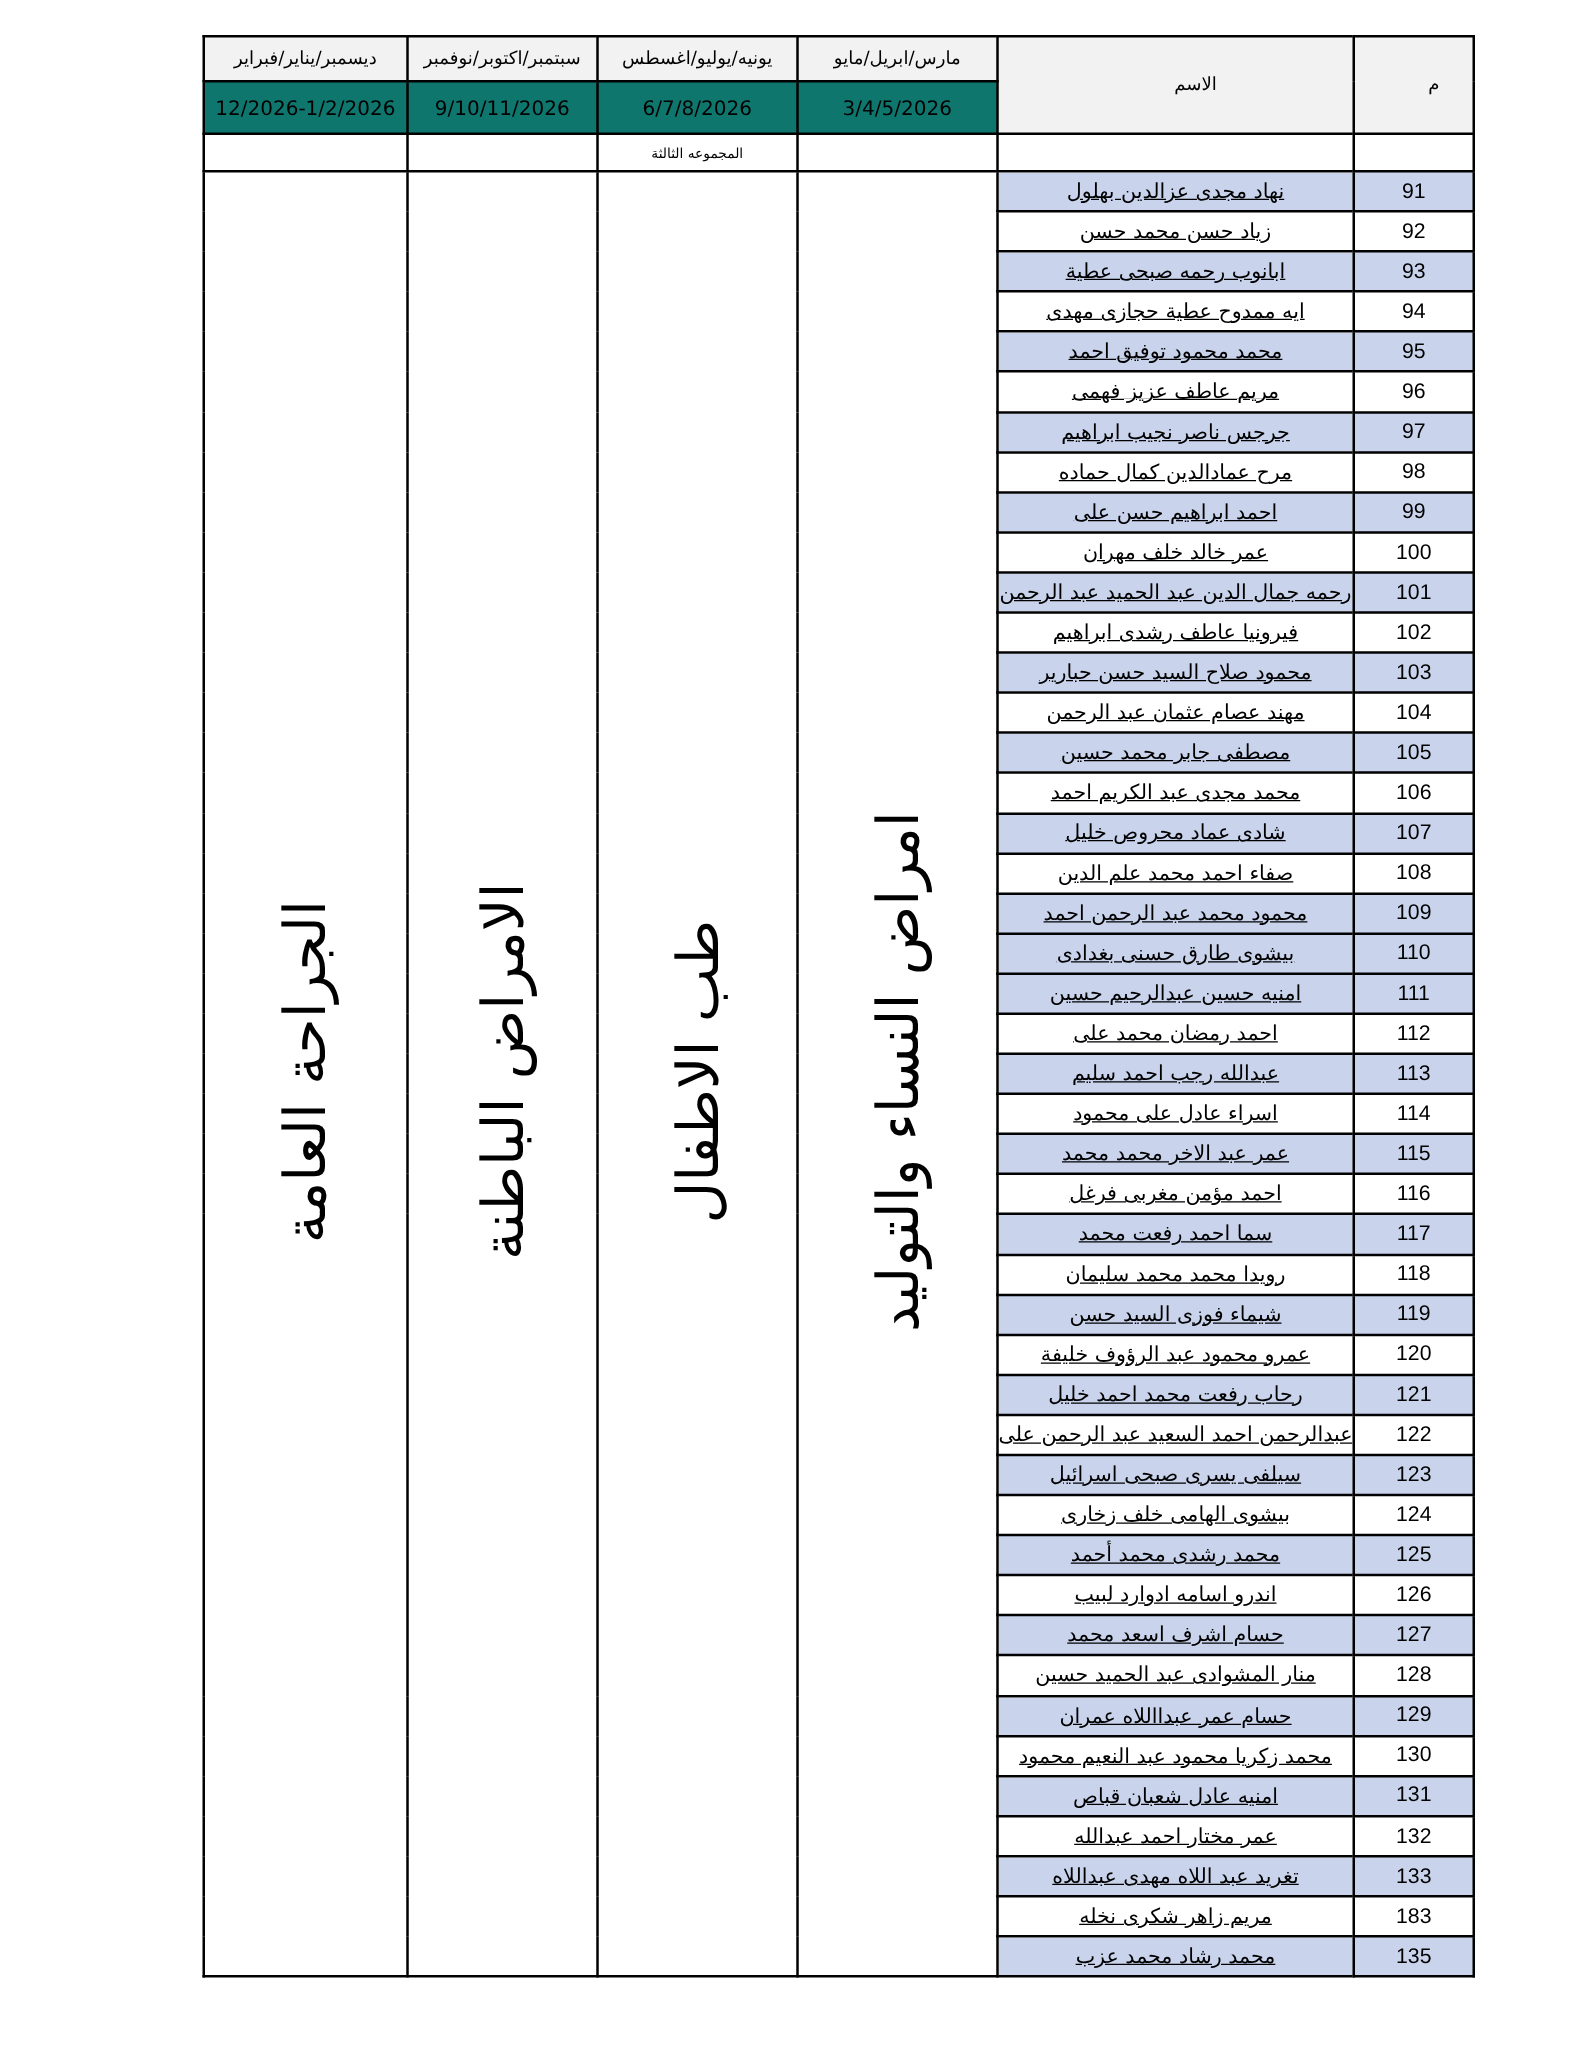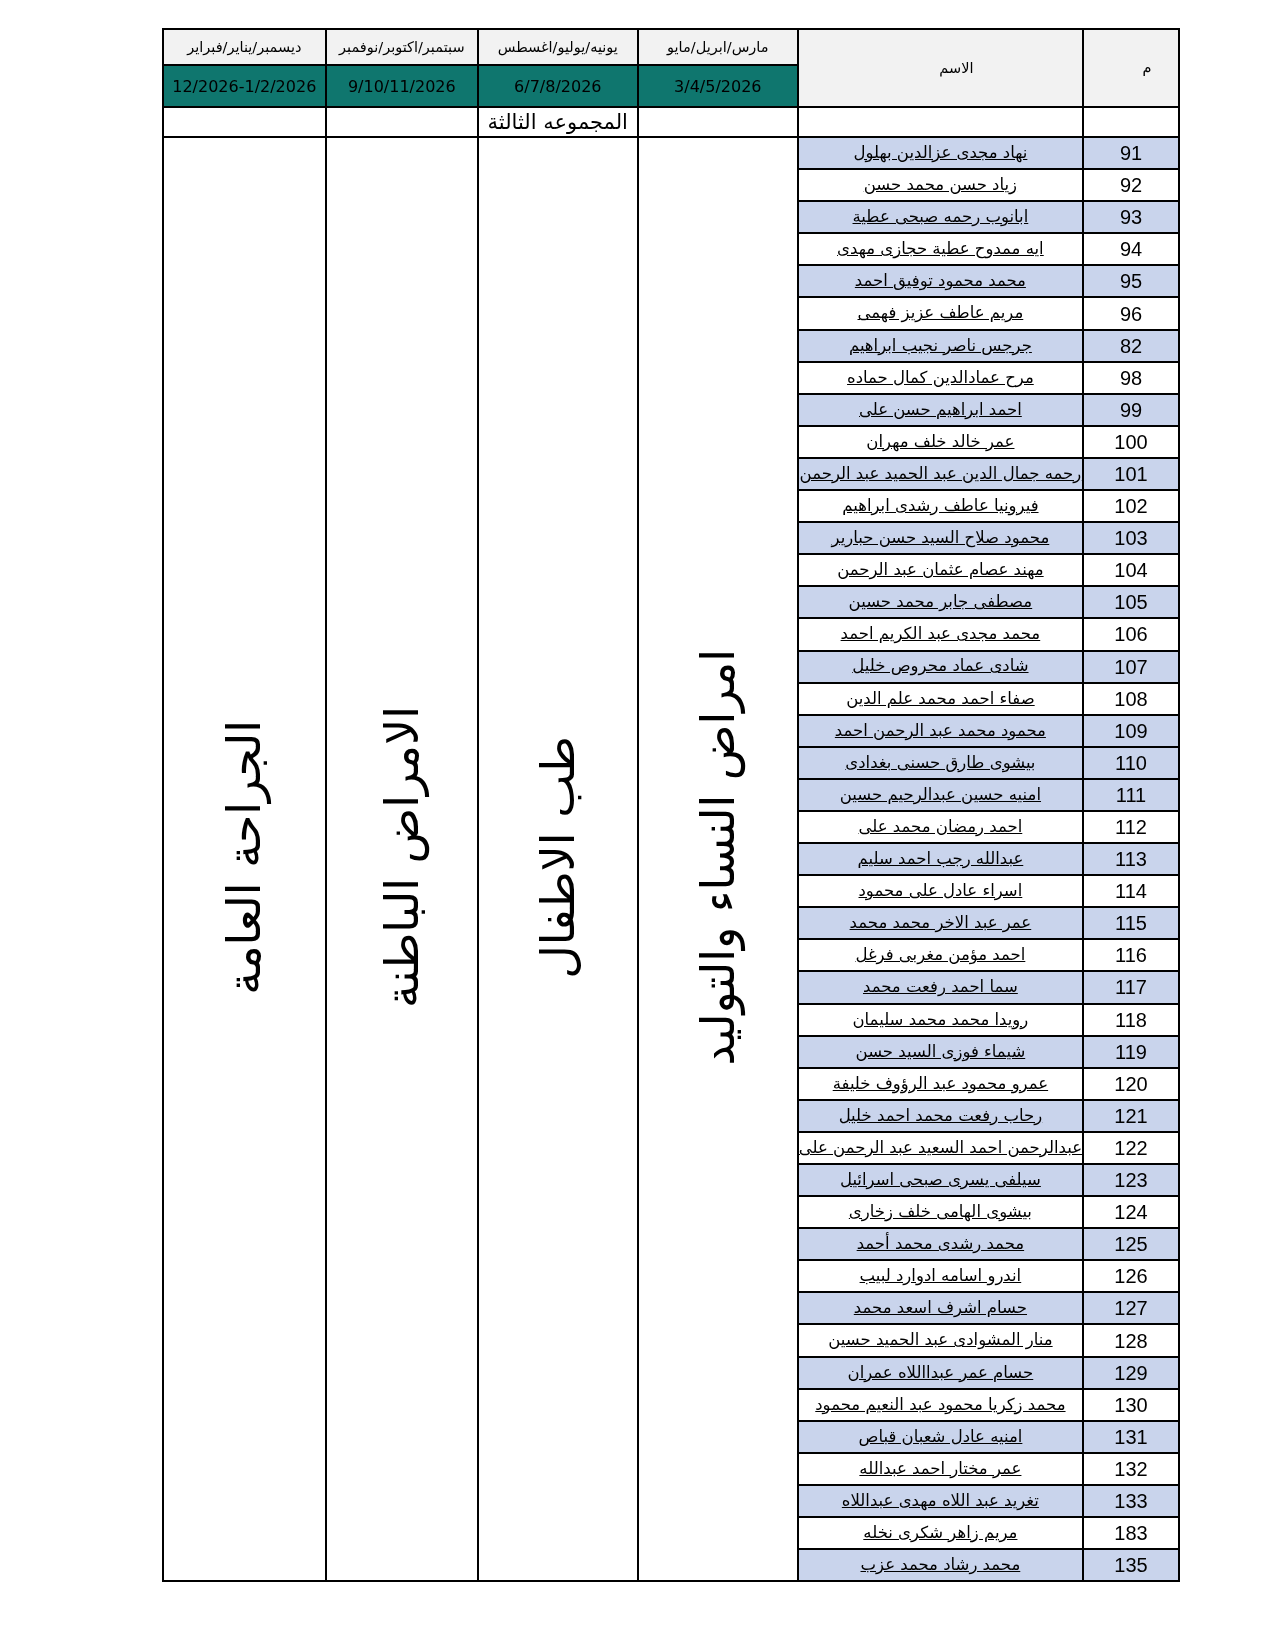"المجموعه الثالثة" .group-row td { font-size: 21px -> 11px }
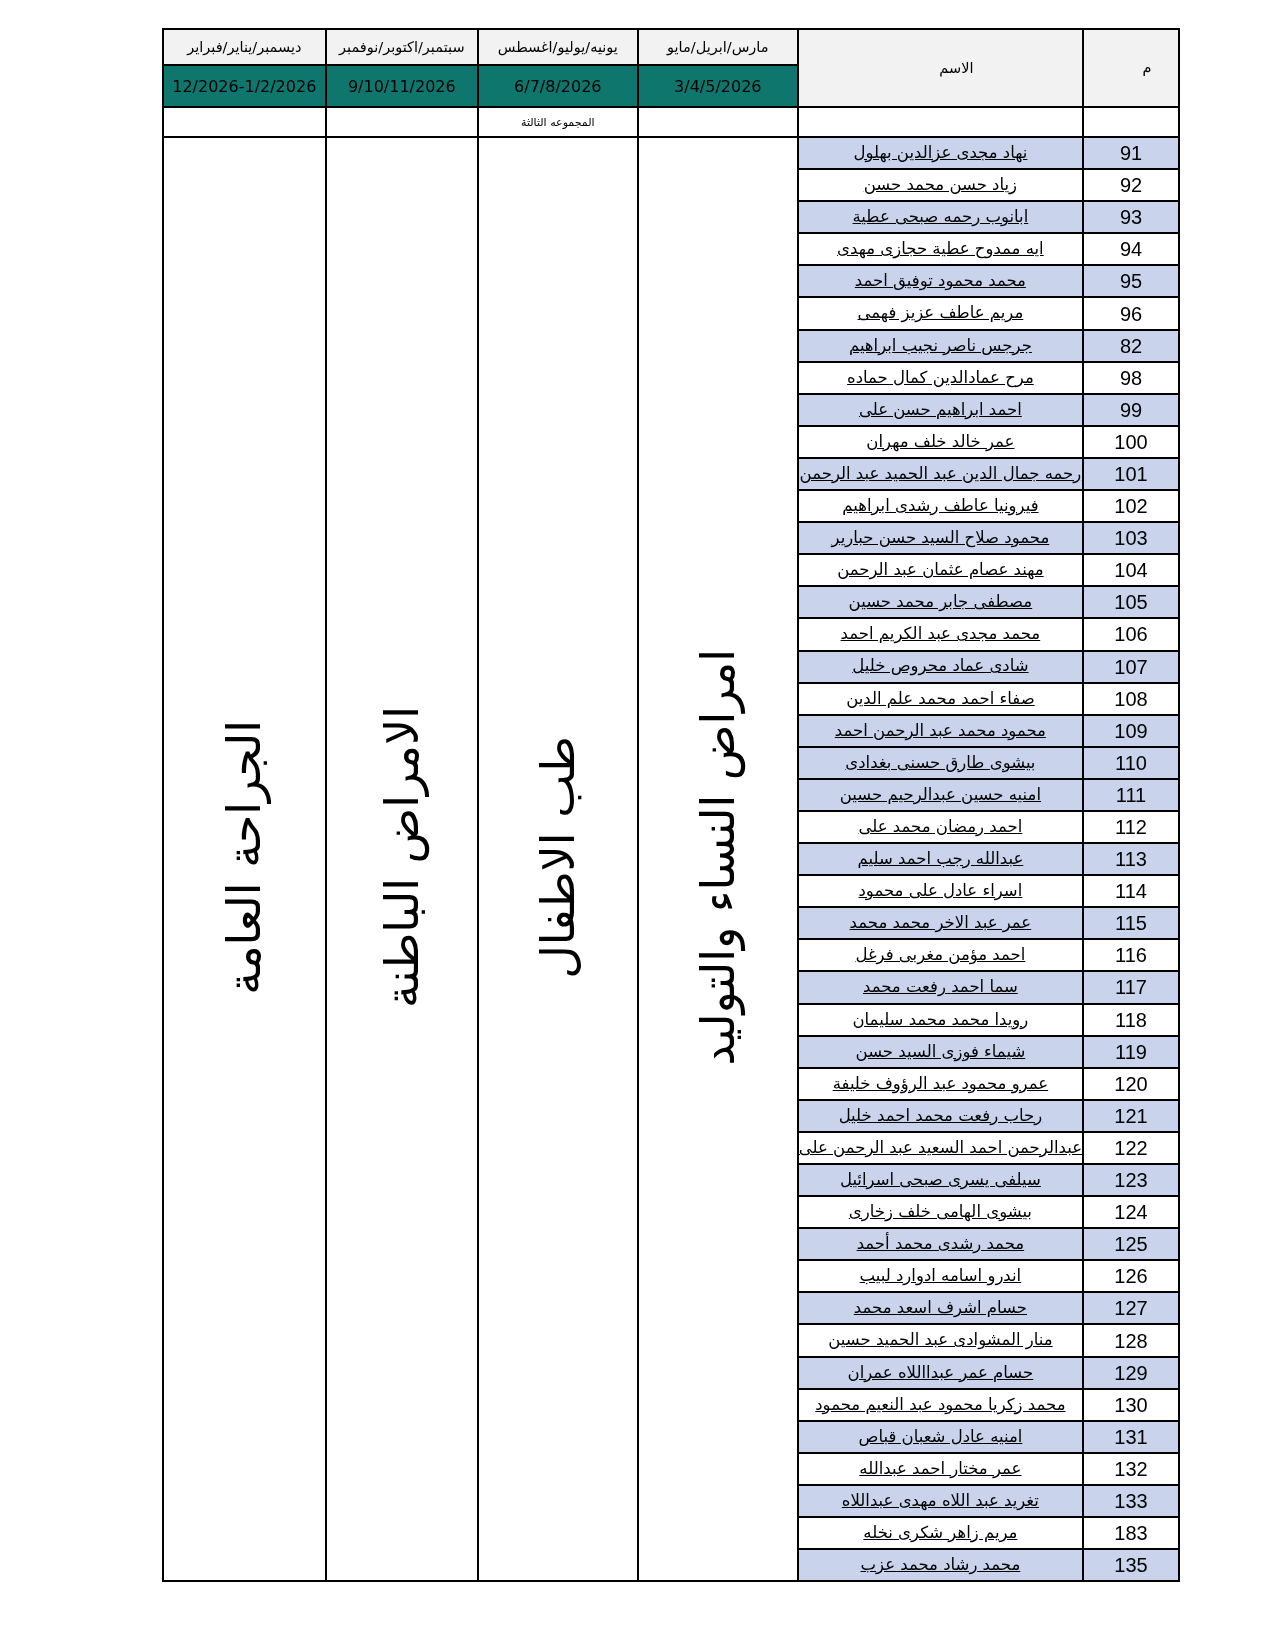"91" tr.data-row td.num { font-size: 20px -> 17px }
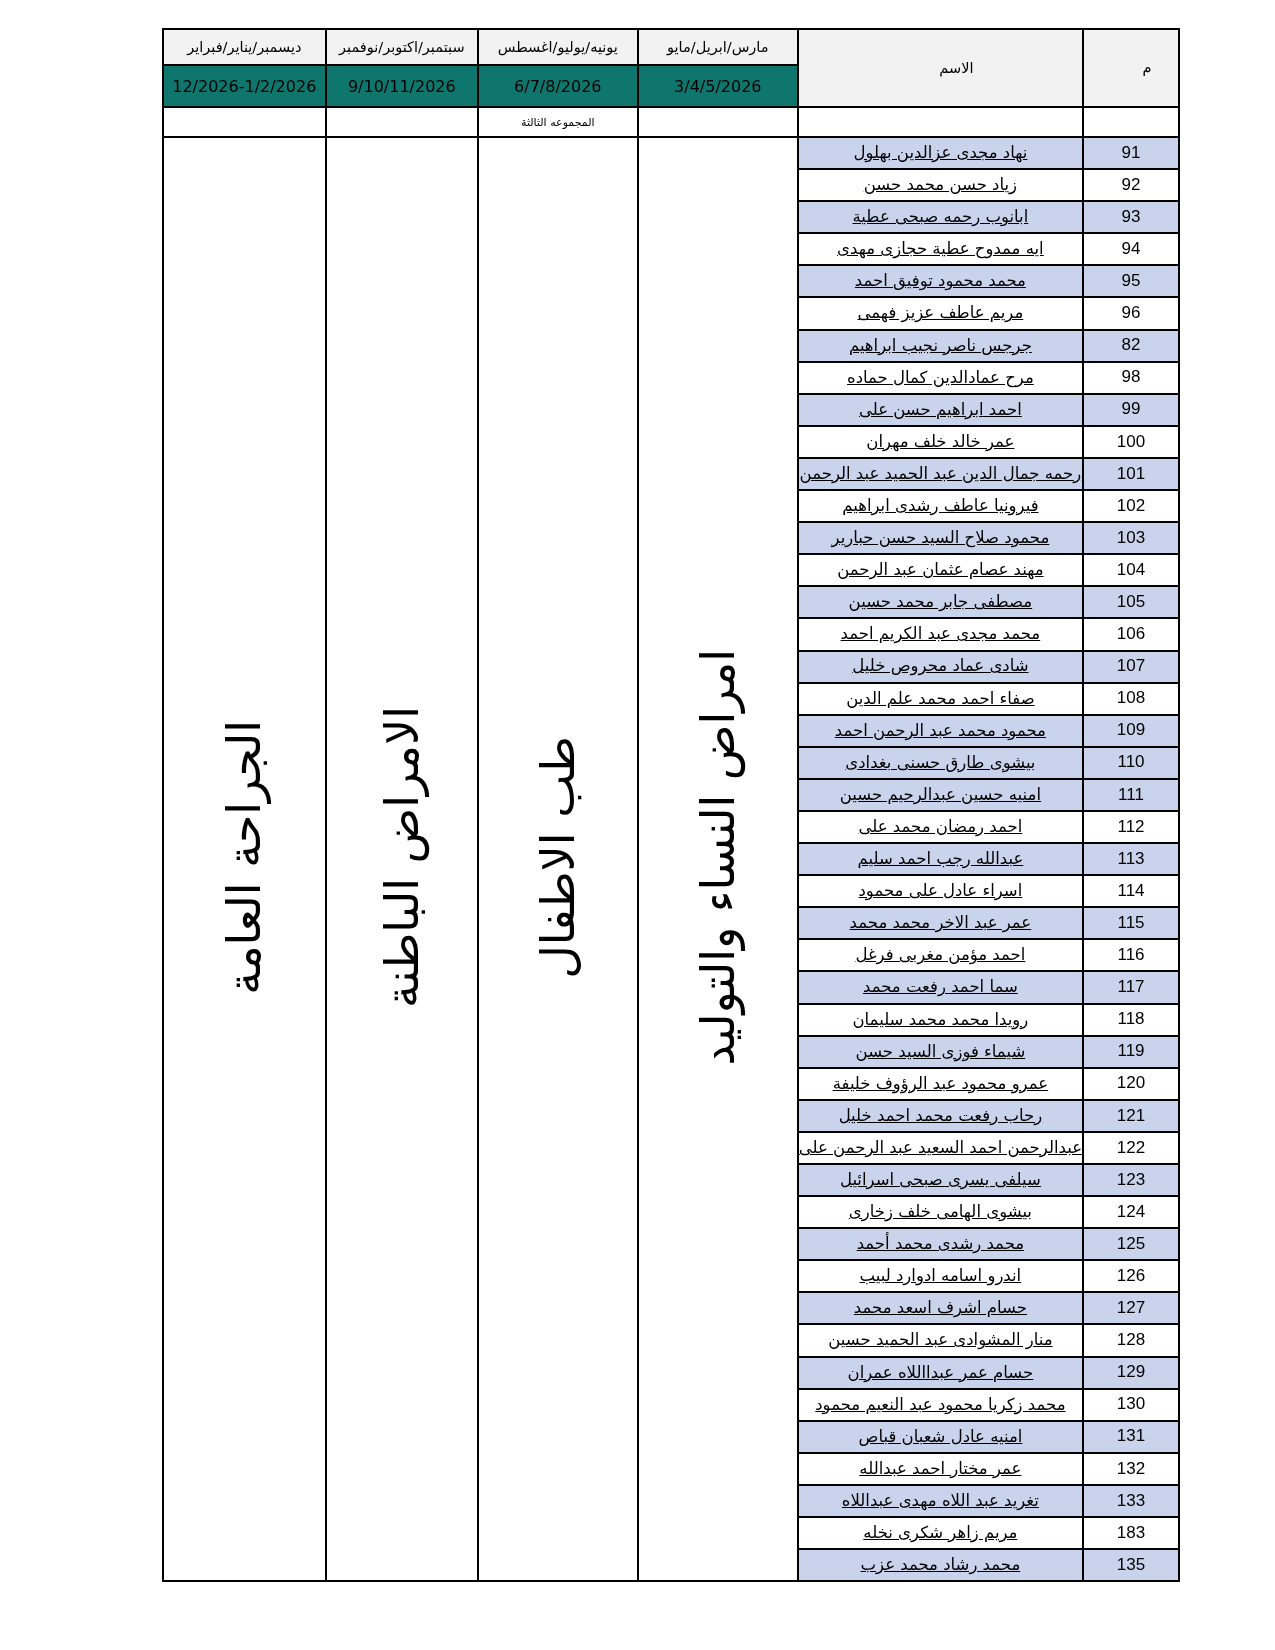"82" td.num { text: 82 -> 97 }
